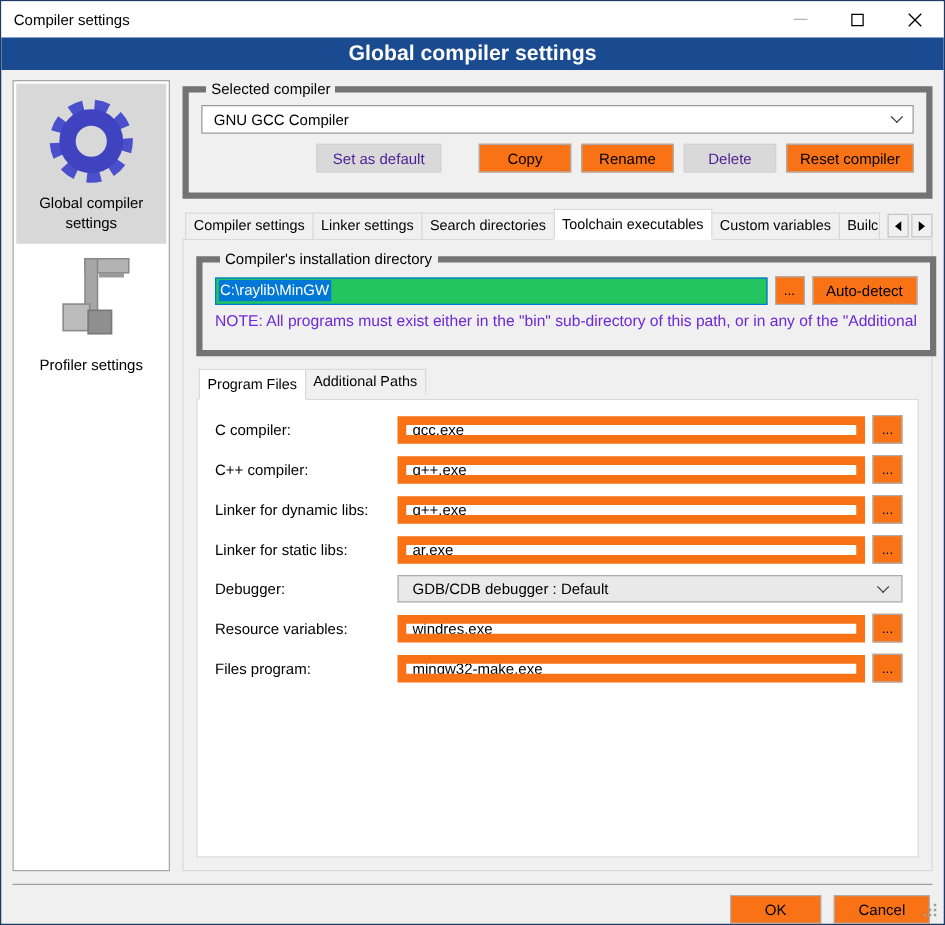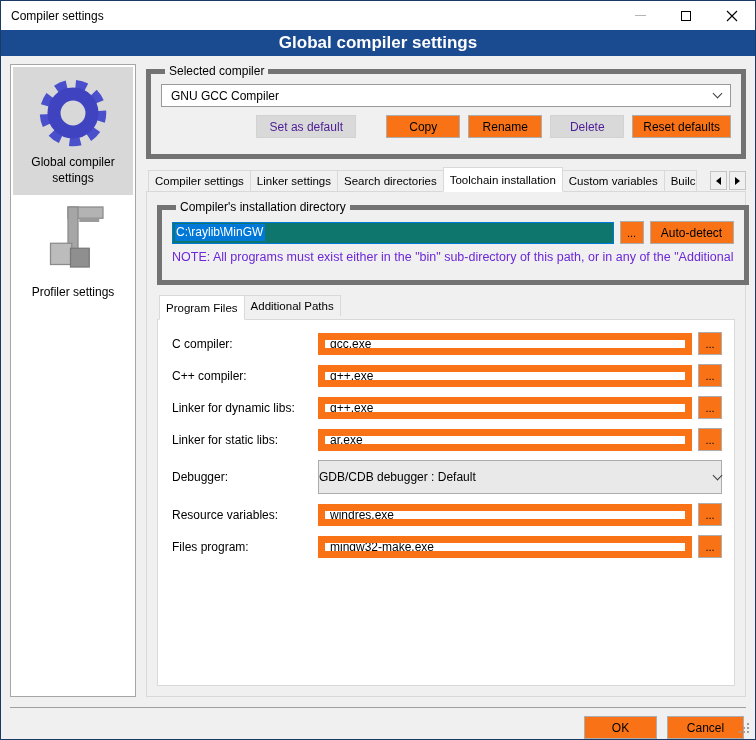"Reset defaults" button.btn { text: defaults -> compiler }
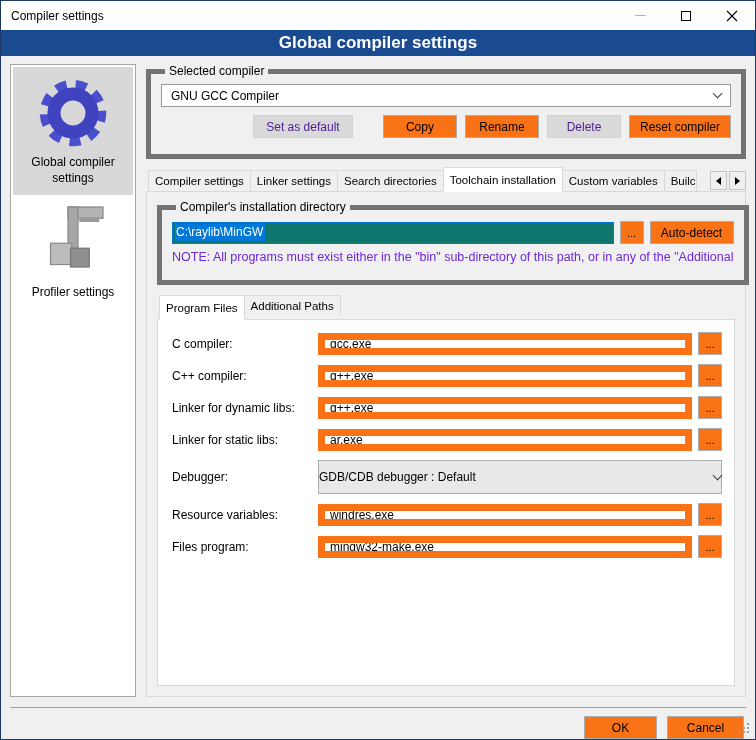"Toolchain installation" div.tab { text: installation -> executables }
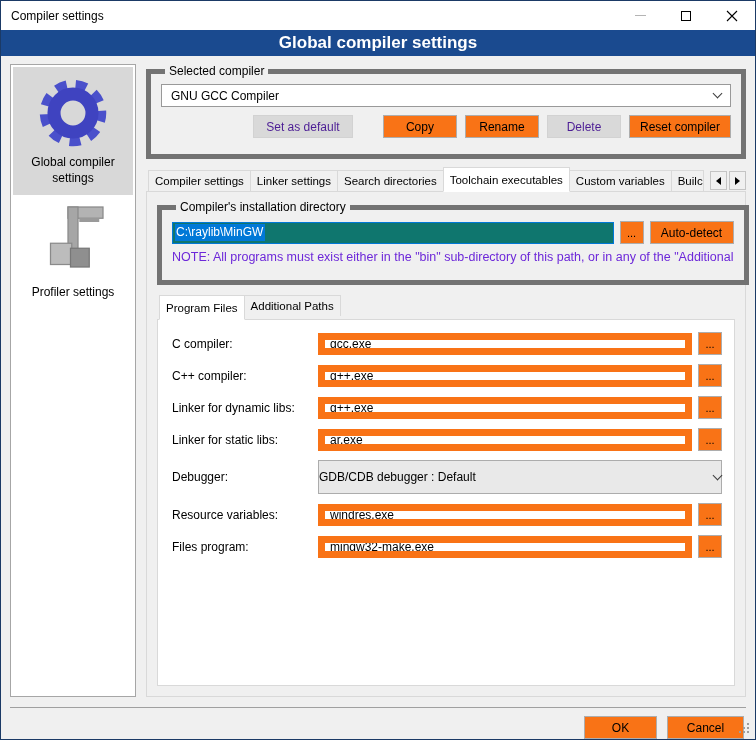"C:\raylib\MinGW" .path-field { background: #0f766e -> #22c55e }
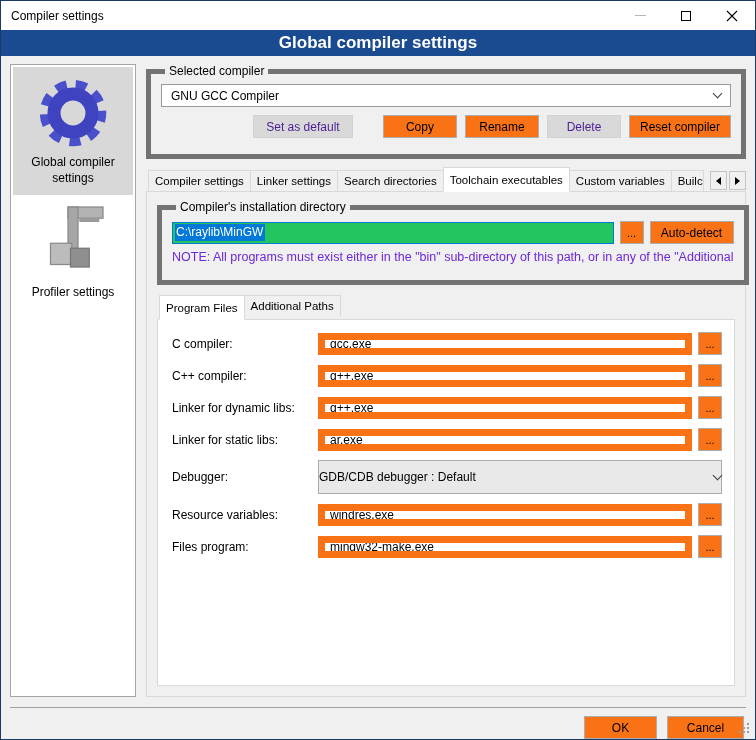"GDB/CDB debugger : Default" .combo-gray { height: 34px -> 22px; padding: 0 0 -> 0 11px }
